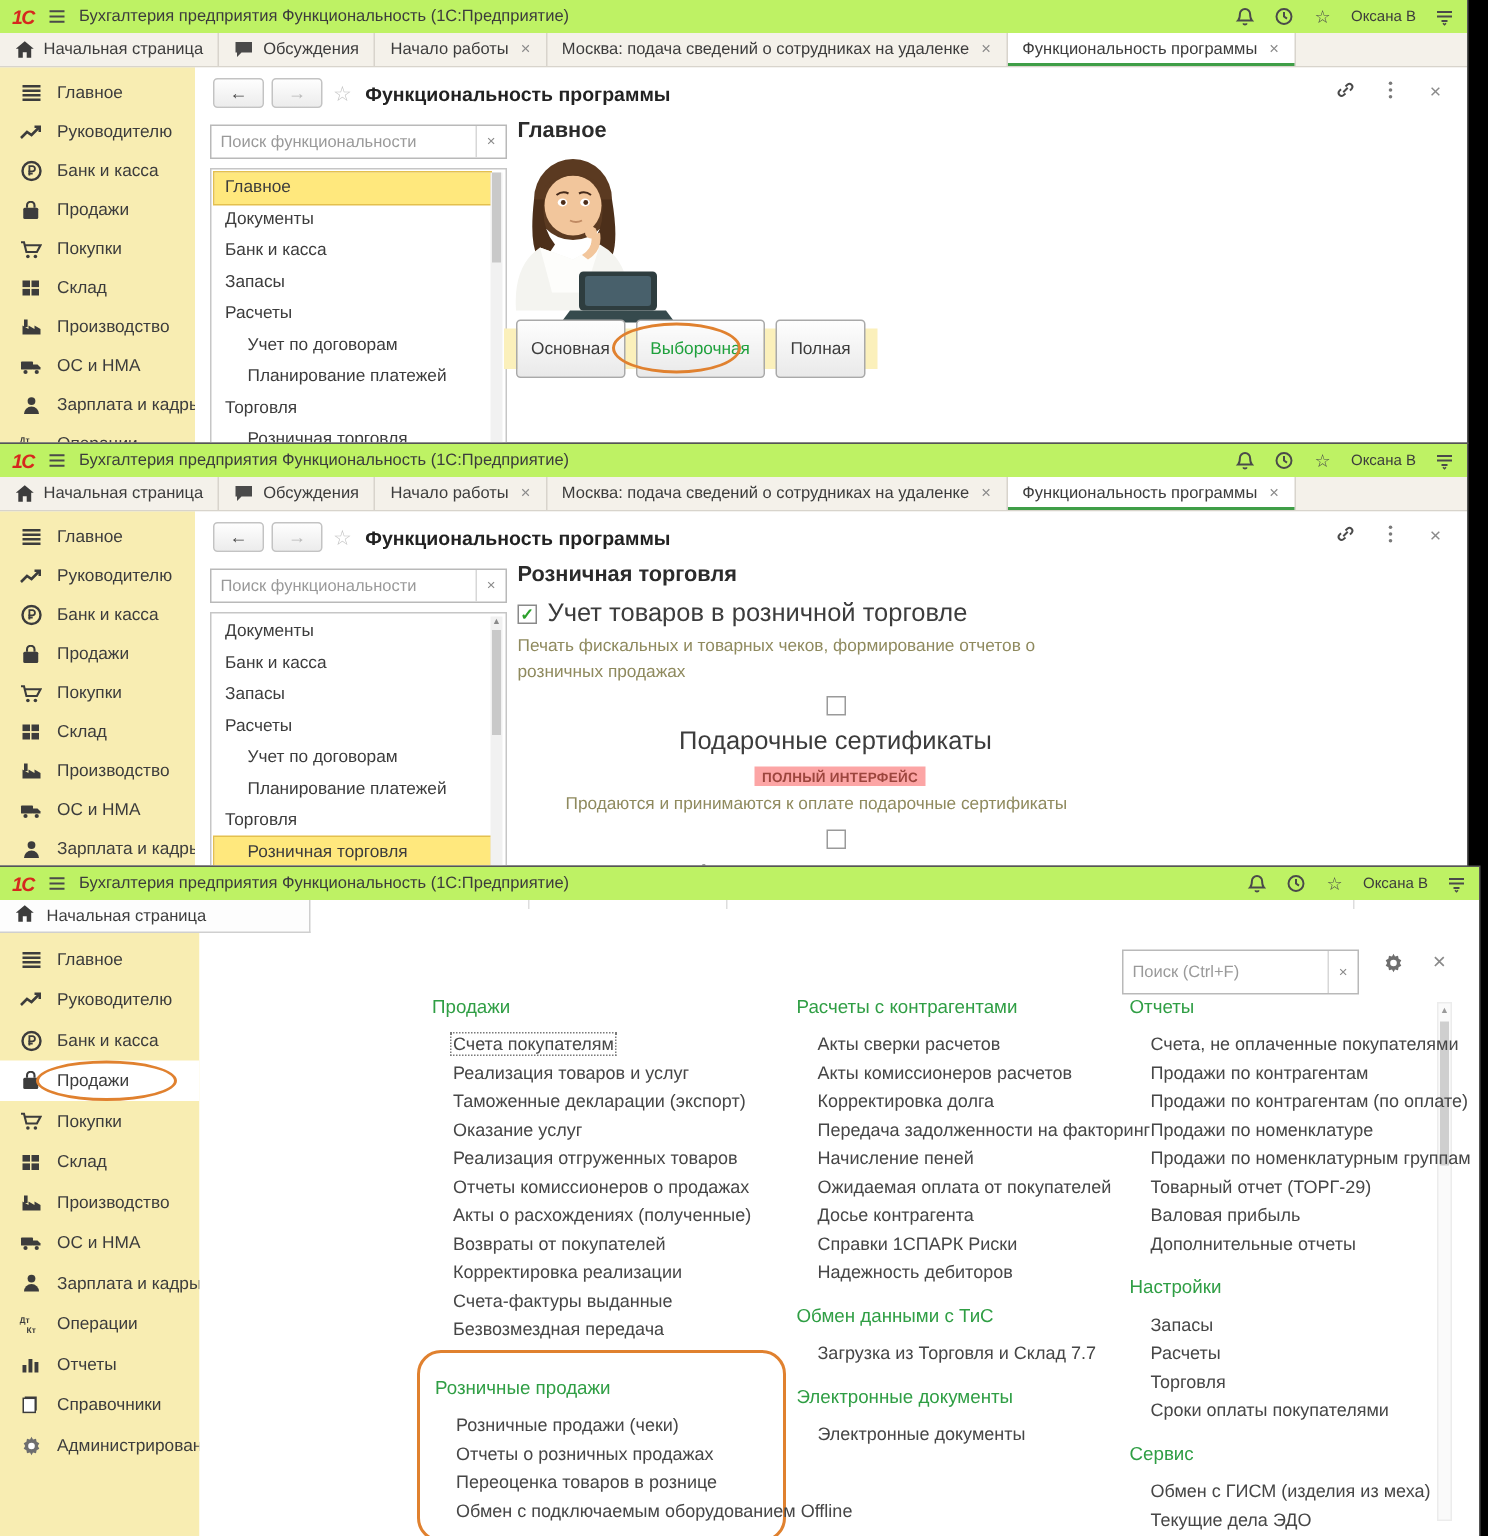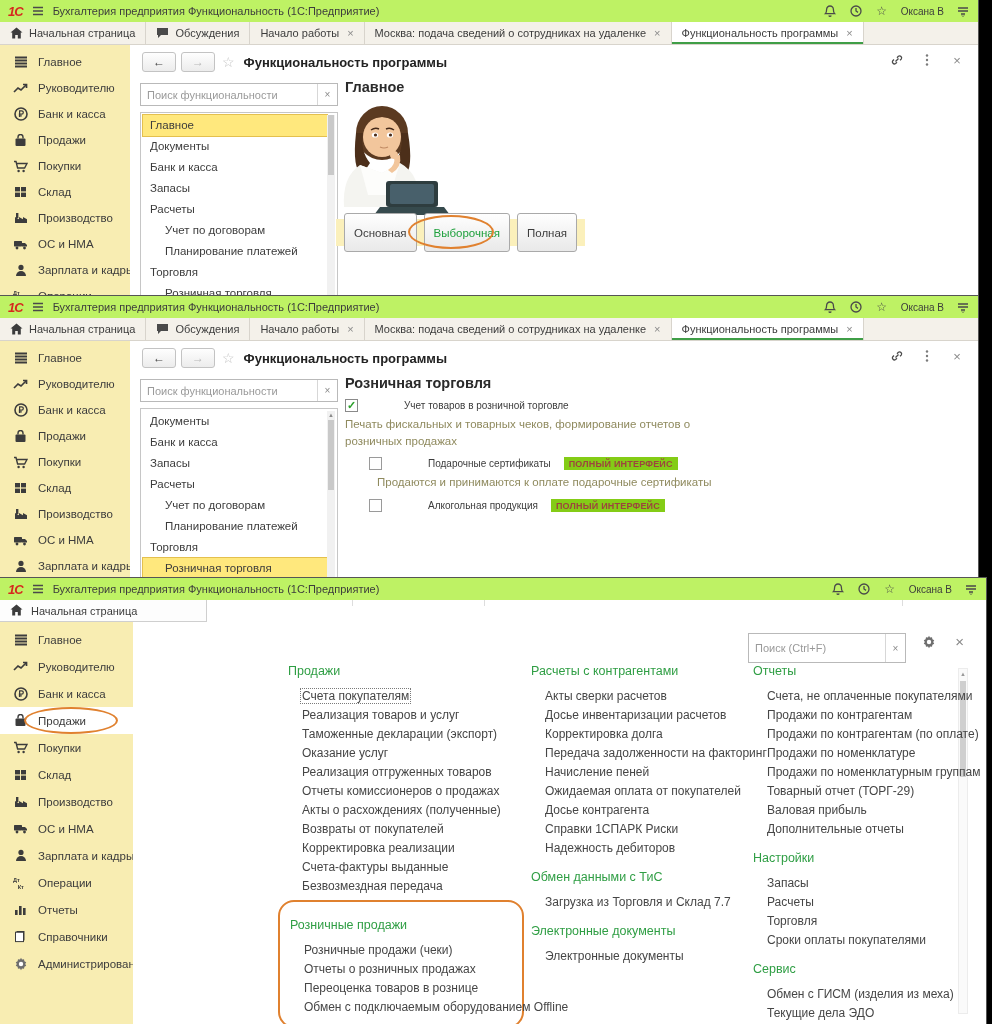"Учет товаров в розничной торговле" .feat-label { font-size: 10px -> 17px; margin-left: 39px -> none }
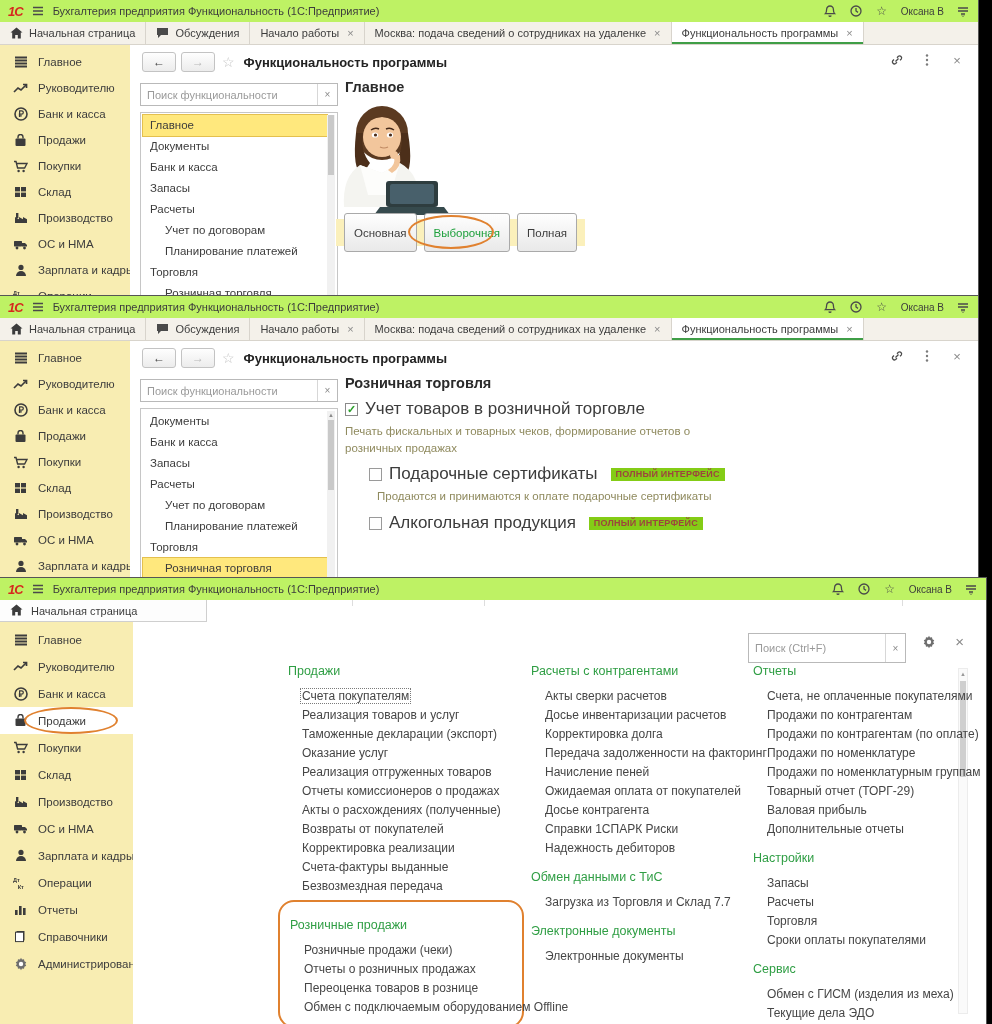"Подарочные сертификаты" .feat-row.ind { flex-direction: none -> column }
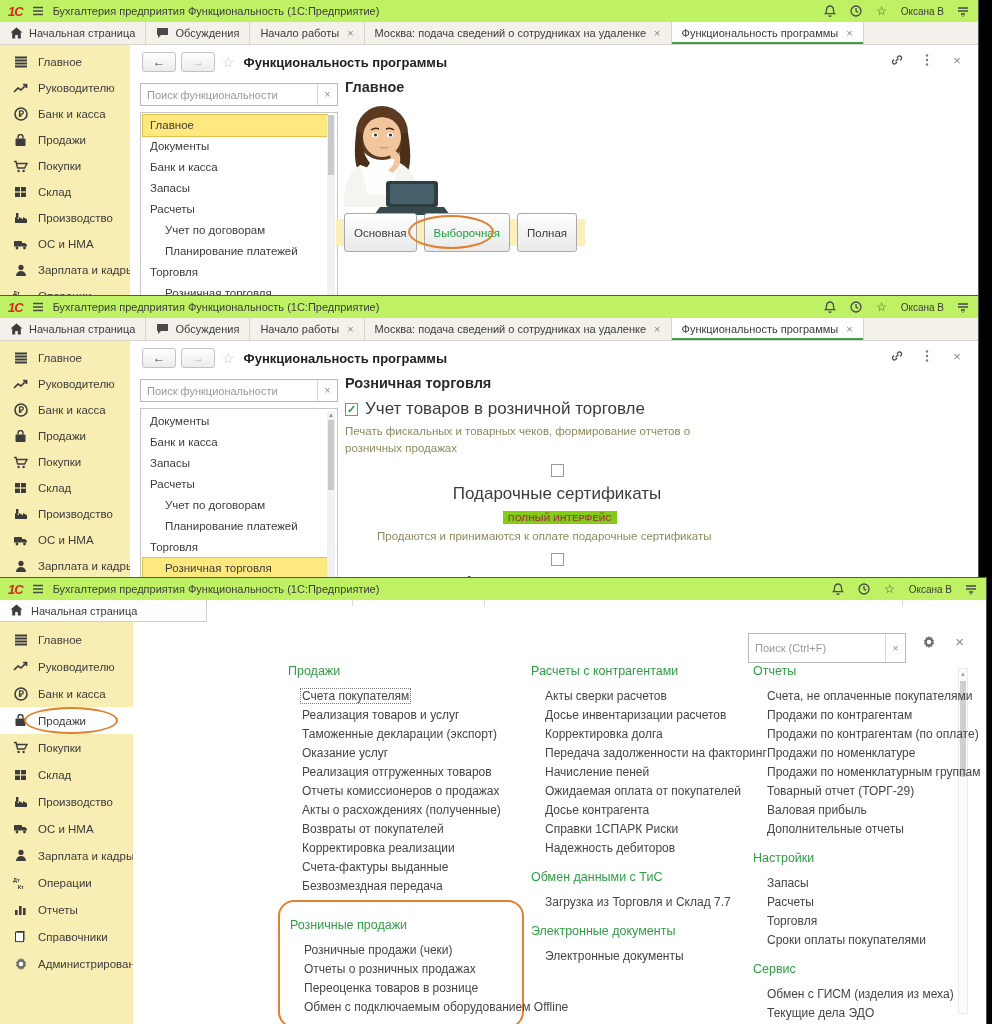"ПОЛНЫЙ ИНТЕРФЕЙС" .feat-badge { background: #84cc16 -> #fca5a5 }
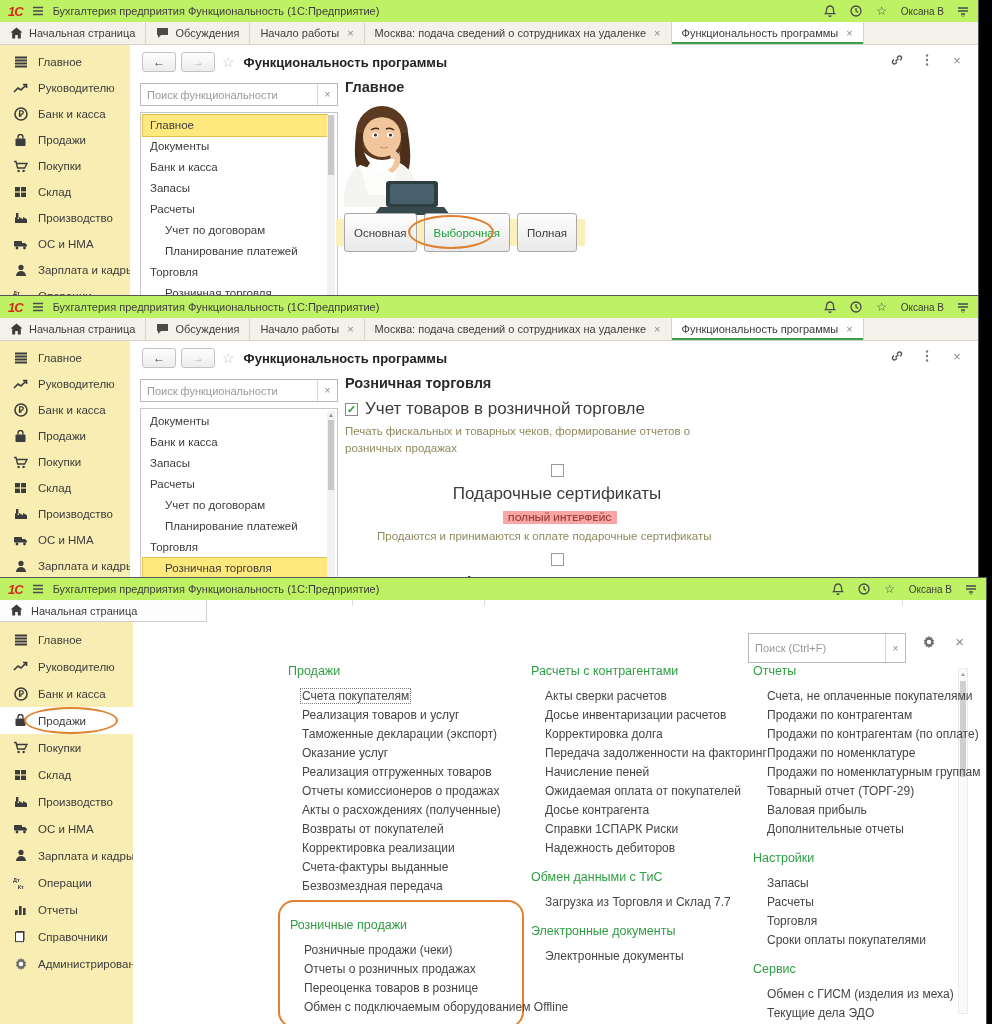"Досье инвентаризации расчетов" div.mlink { text: Досье инвентаризации -> Акты комиссионеров }
